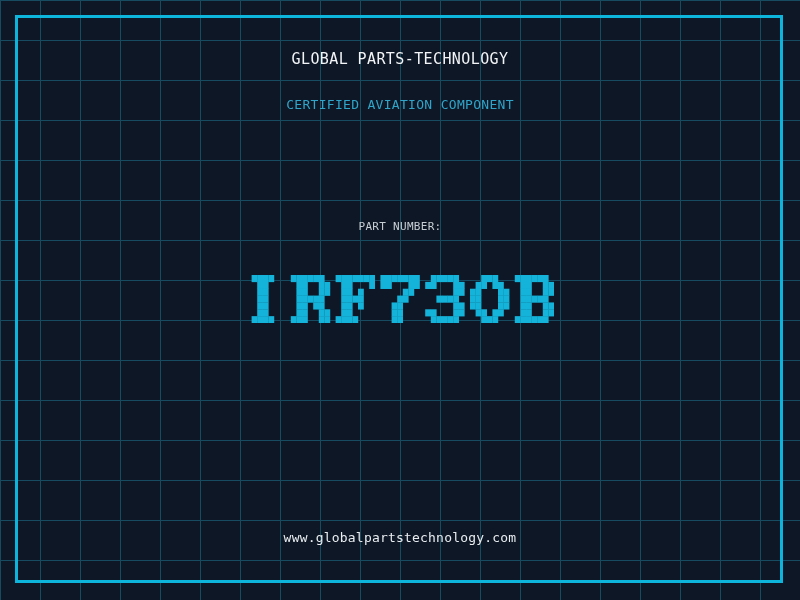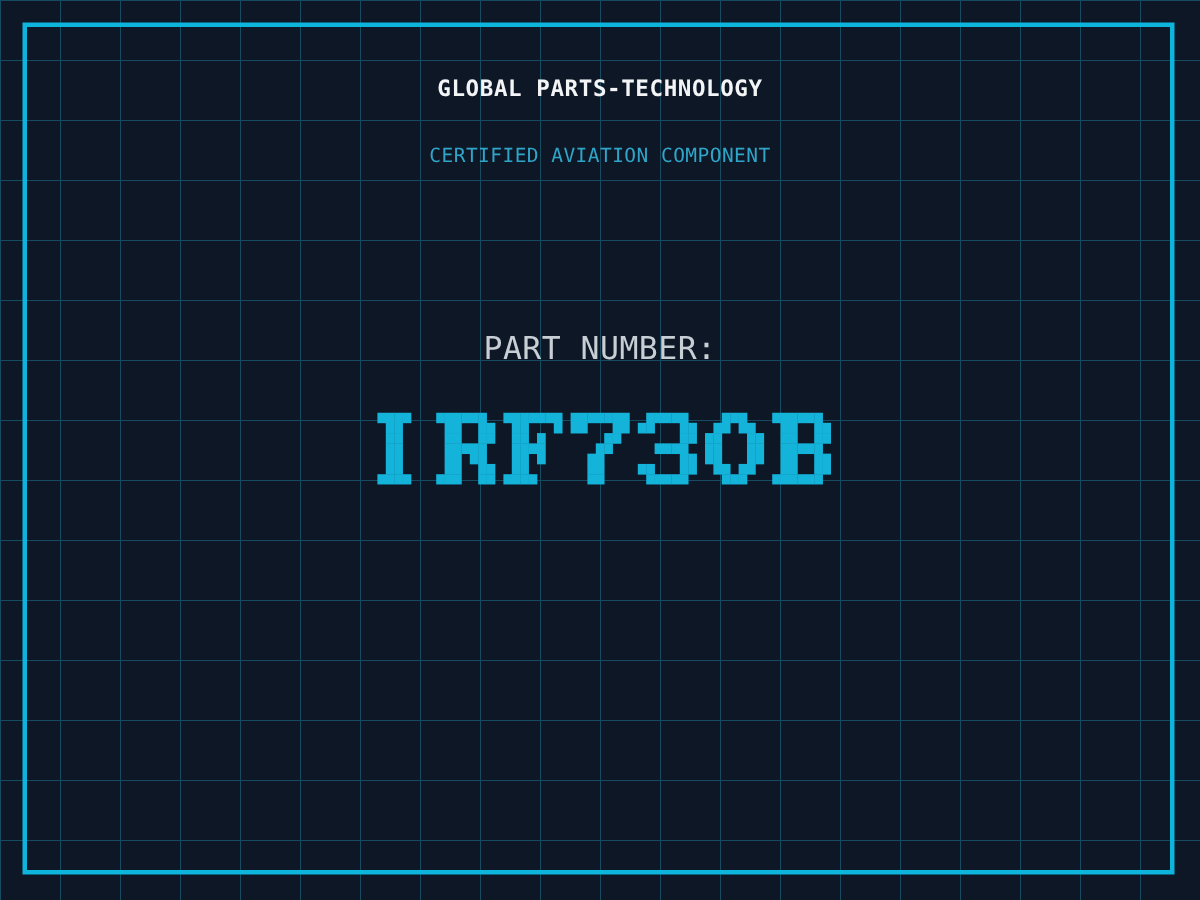"GLOBAL PARTS-TECHNOLOGY" .company-name { font-weight: 700 -> 400 }
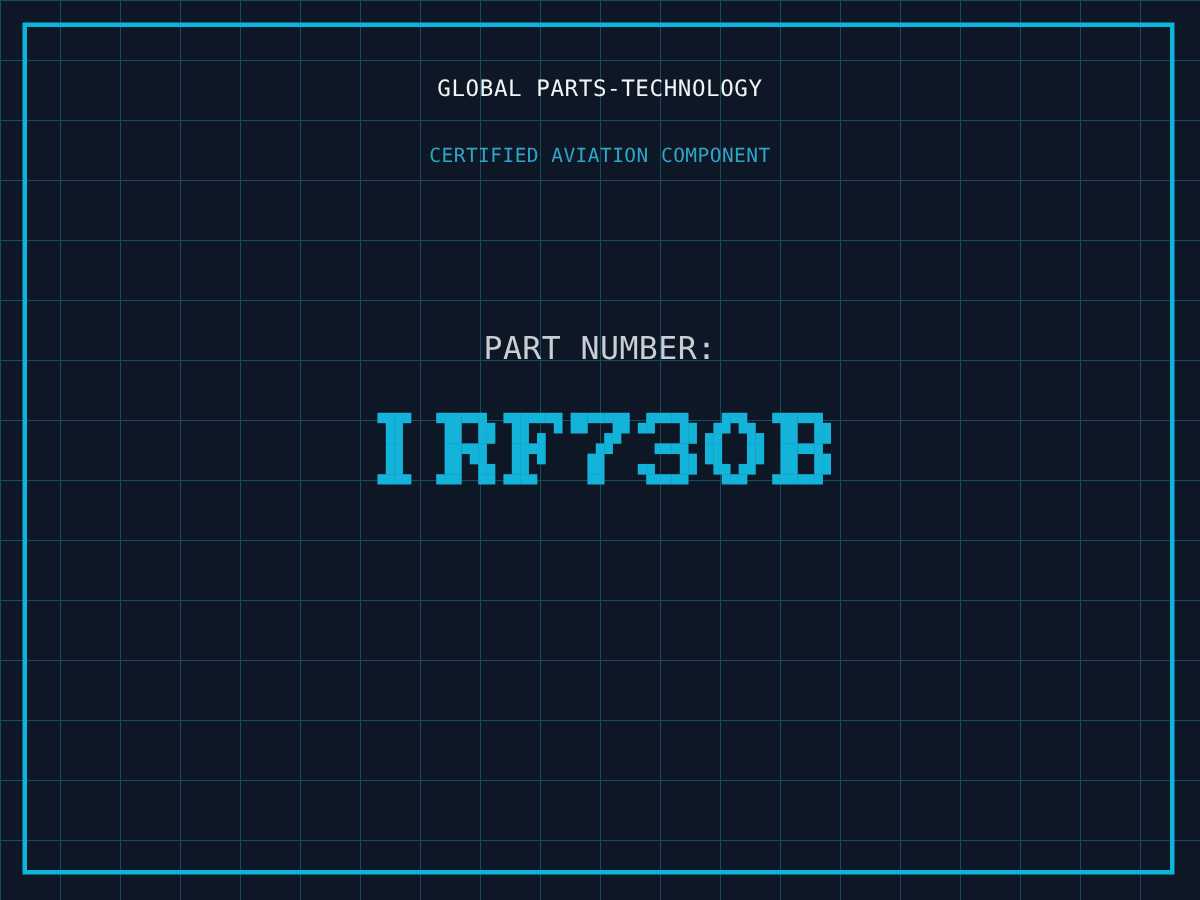"PART NUMBER:" .part-label { font-size: 21px -> 11px }
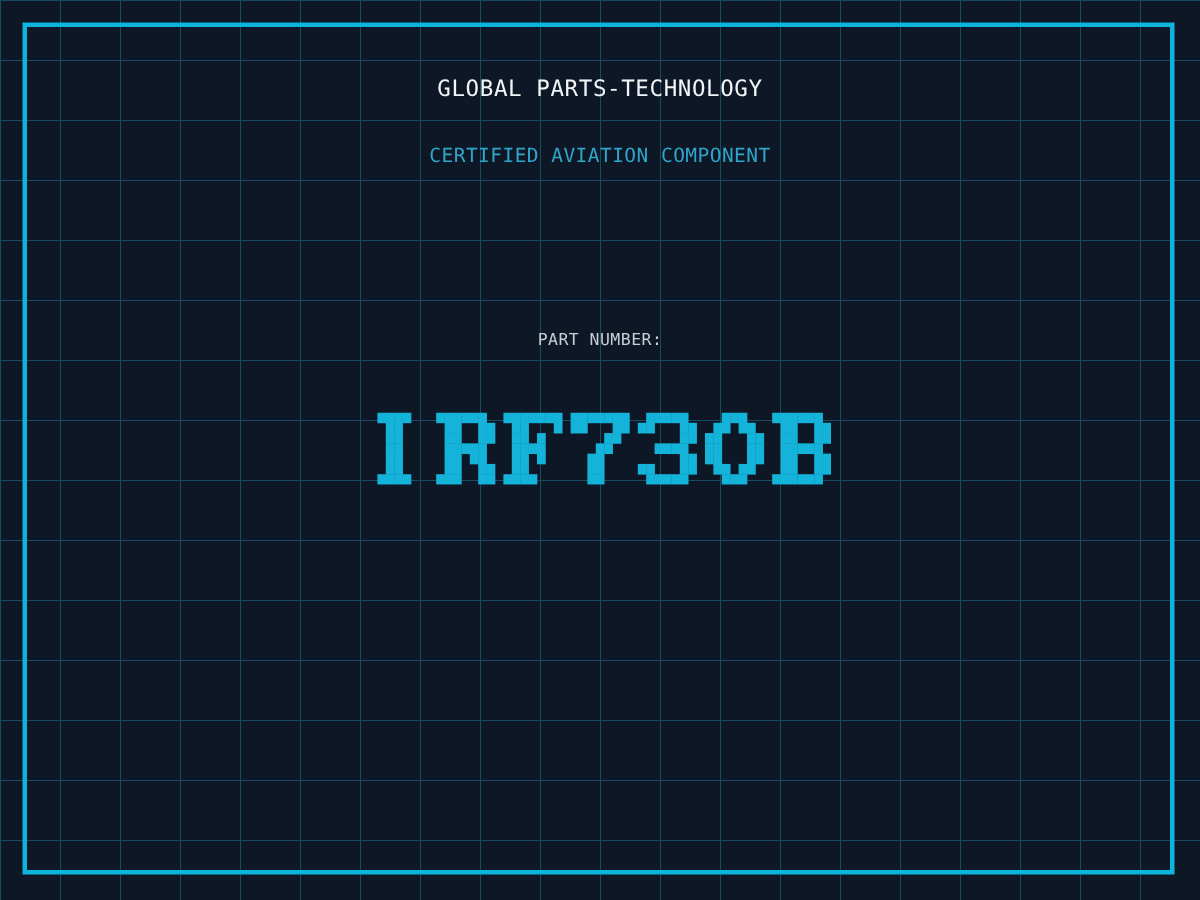"www.globalpartstechnology.com" div.txt { html: none -> <div>www.globalpartstechnology.com</div> }
